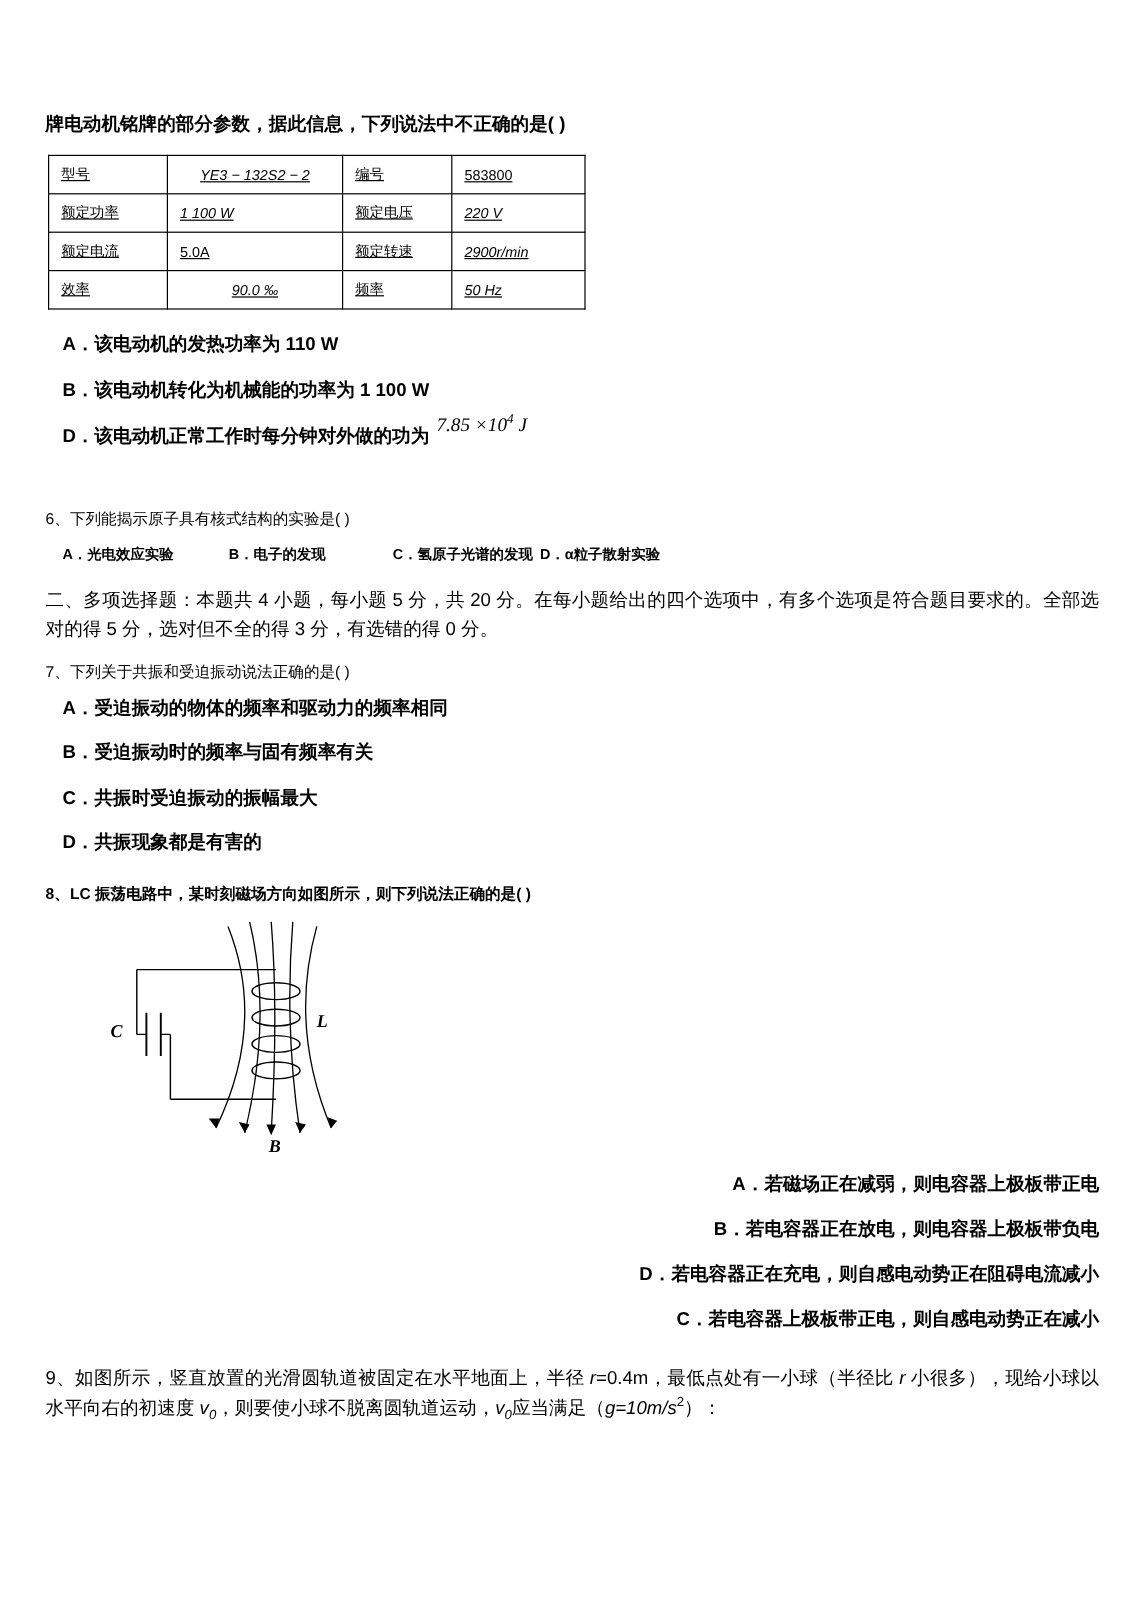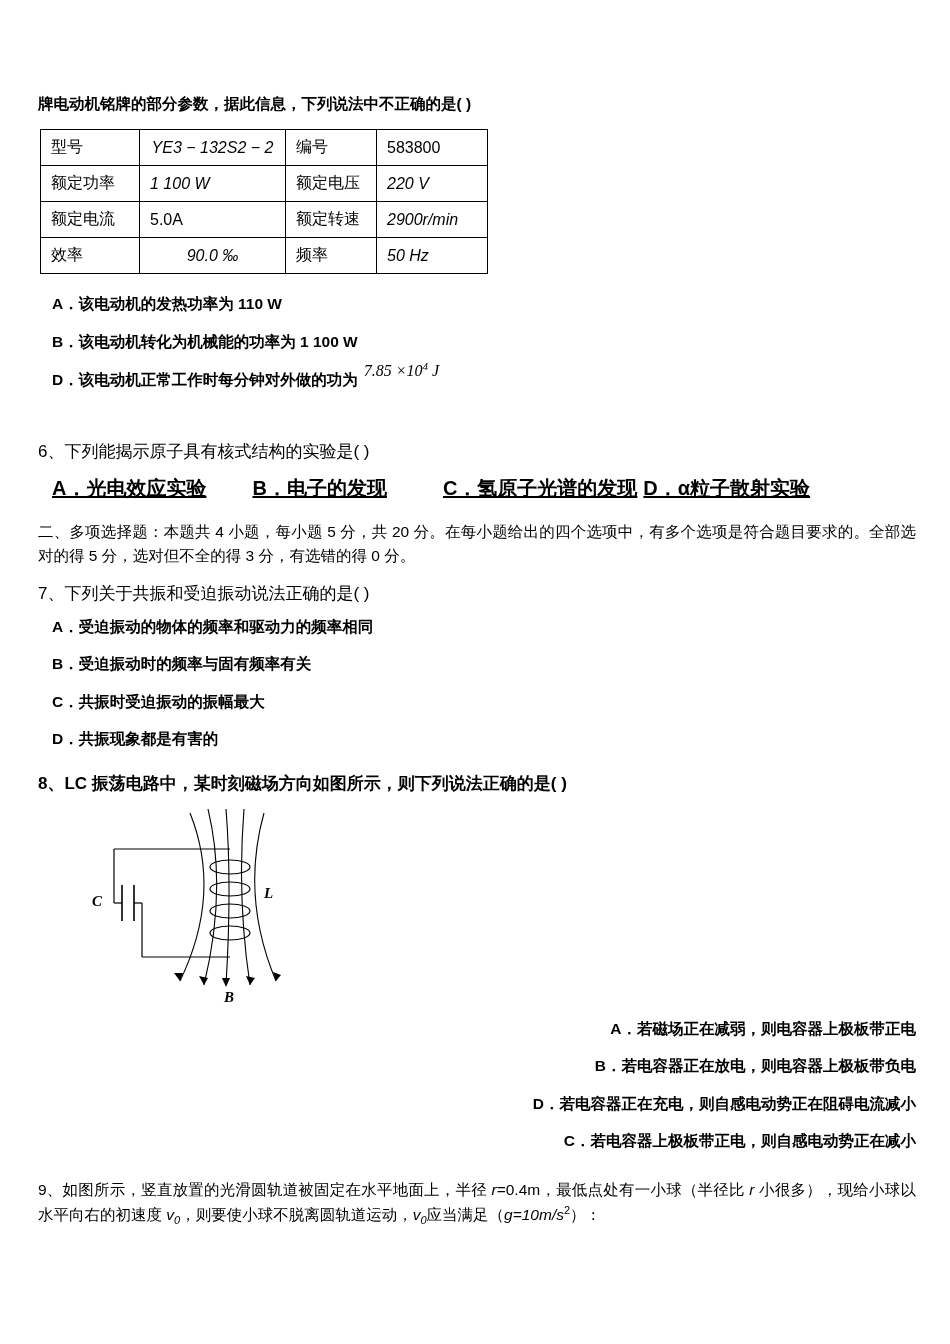"型号" table.param { font-size: 16px -> 12px; text-decoration: none -> underline }
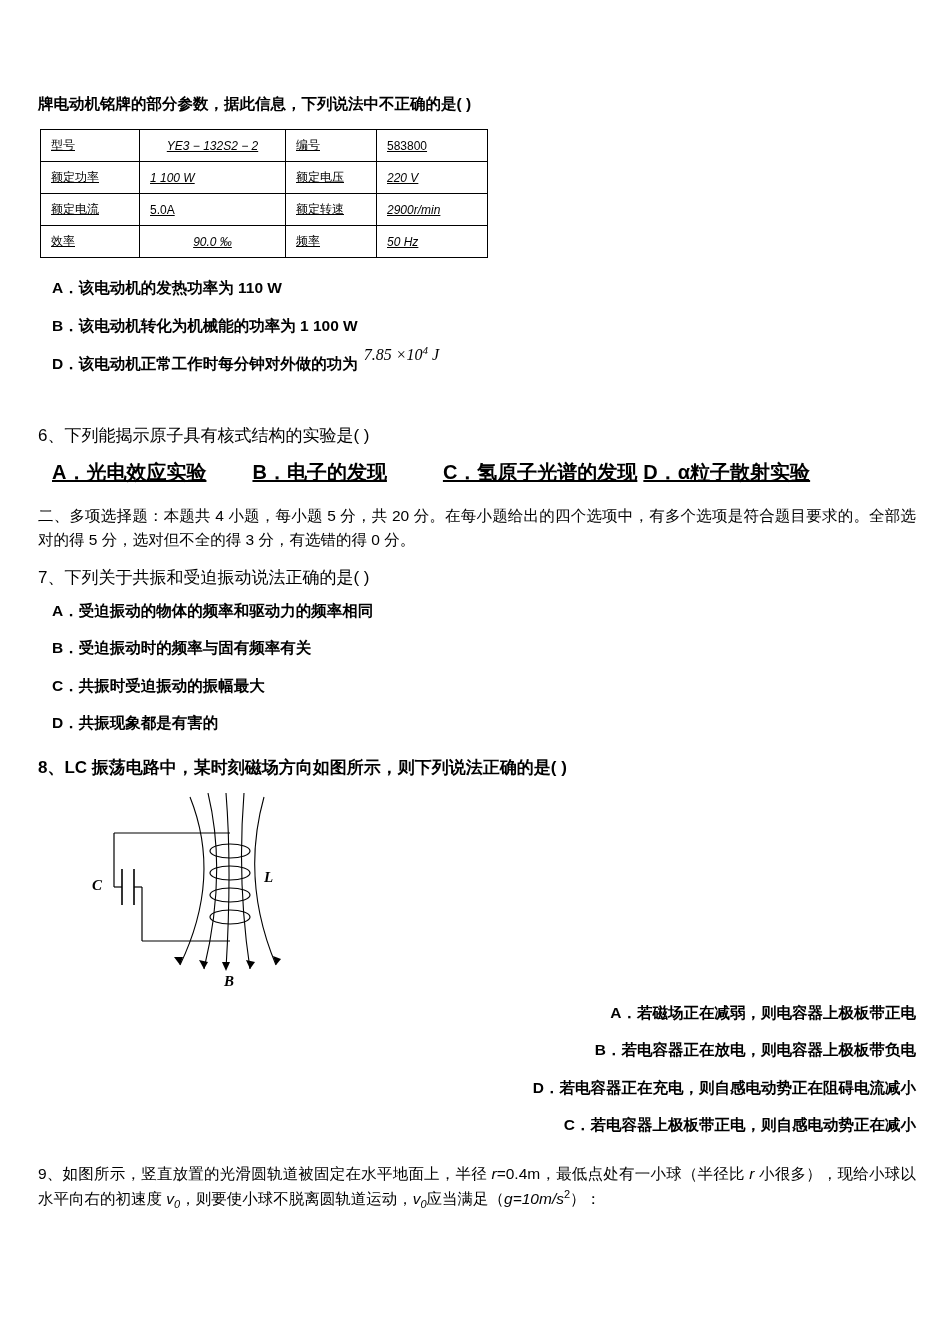"6、下列能揭示原子具有核式结构的实验是( )" .q-head { font-size: 17px -> 13px }
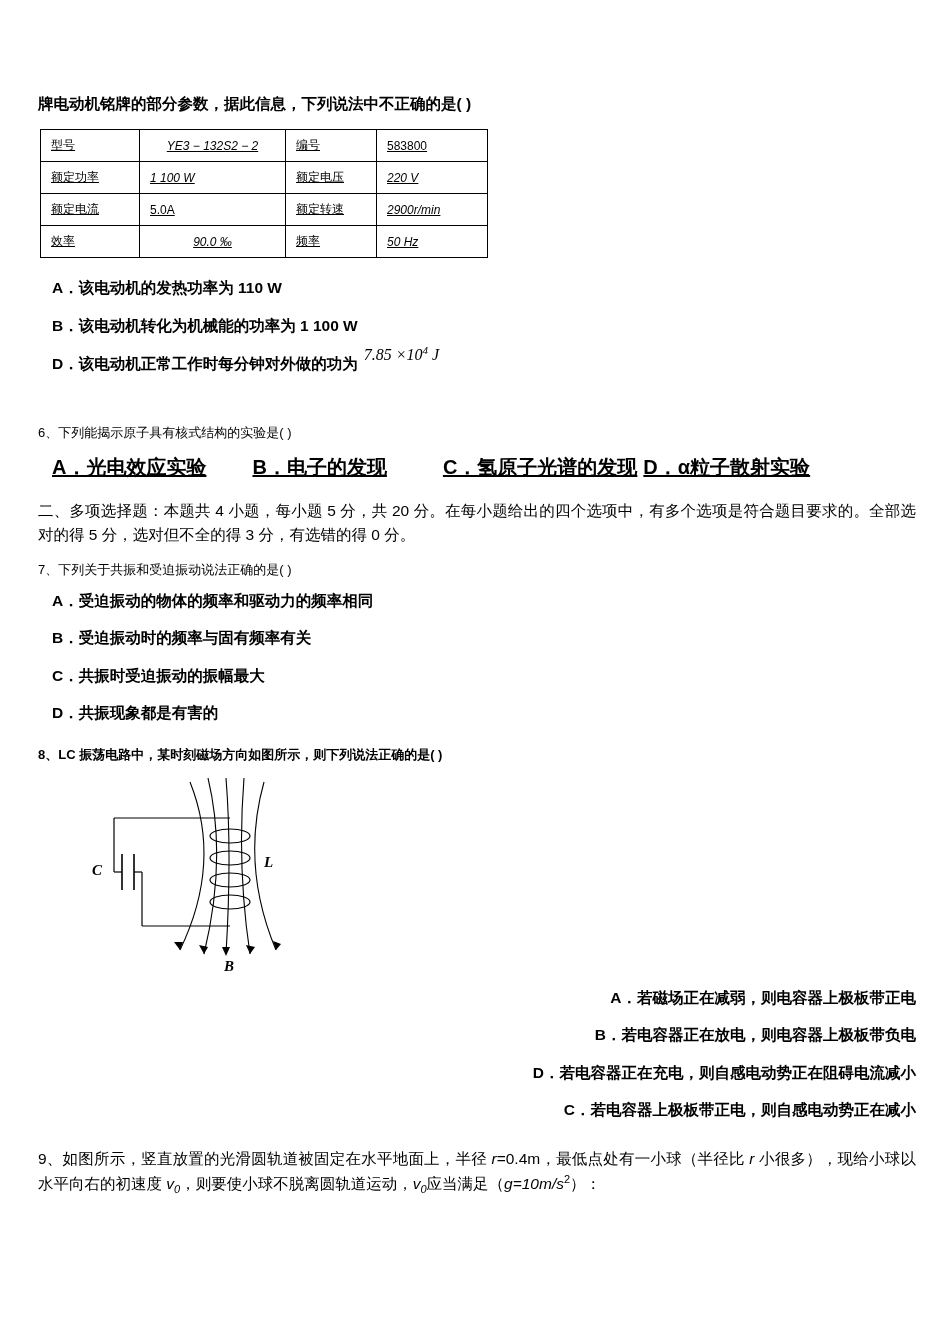"A．光电效应实验 B．电子的发现 C．氢原子光谱的发现 D．α粒子散射实验" .inline-opts { font-size: 20px -> 12px; text-decoration: underline -> none }
